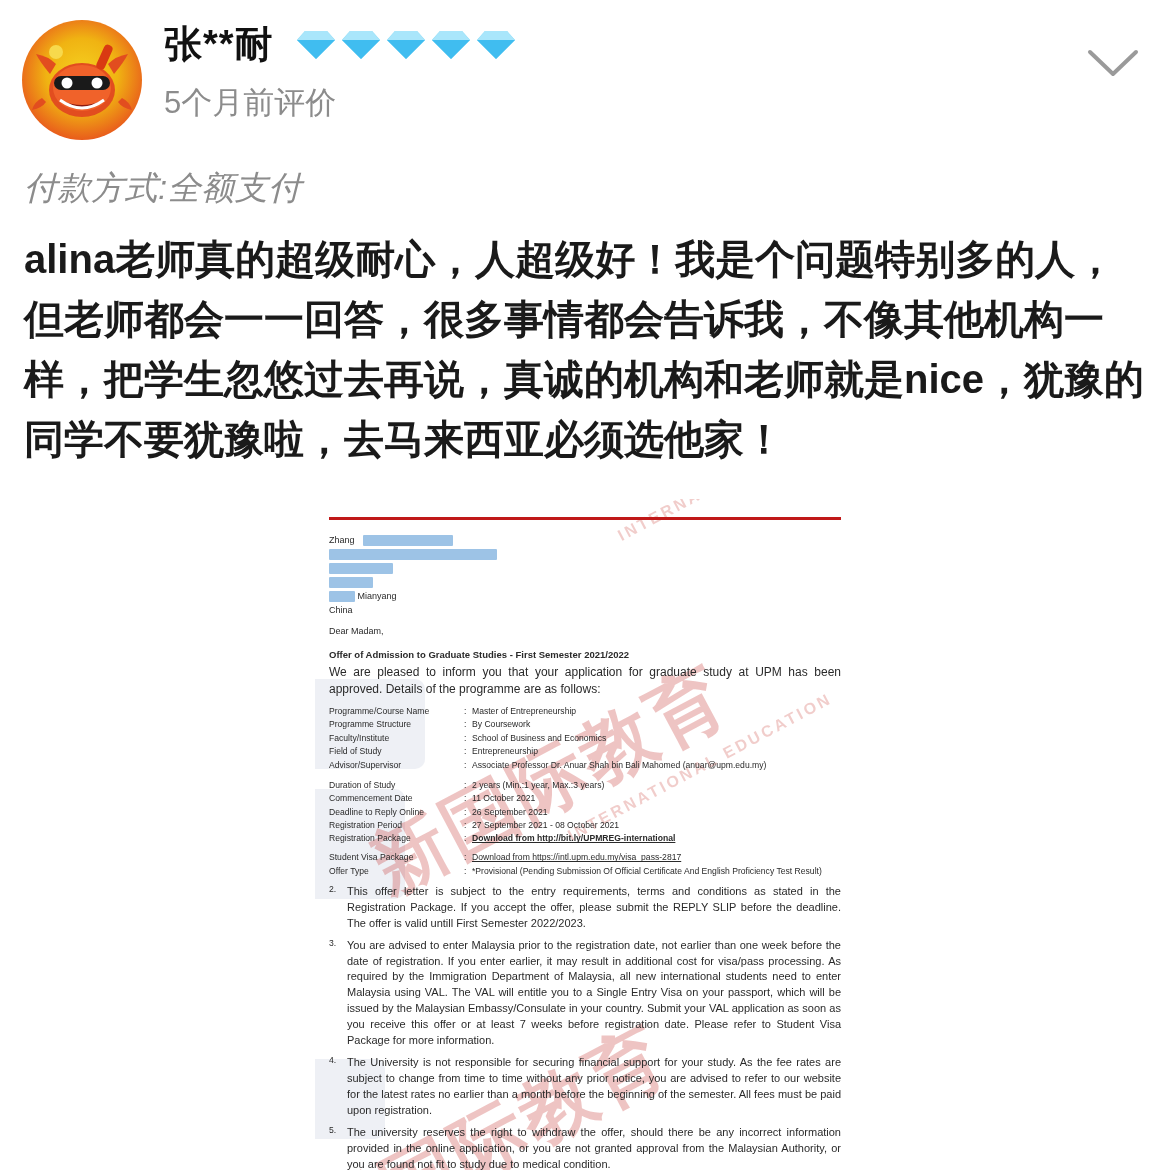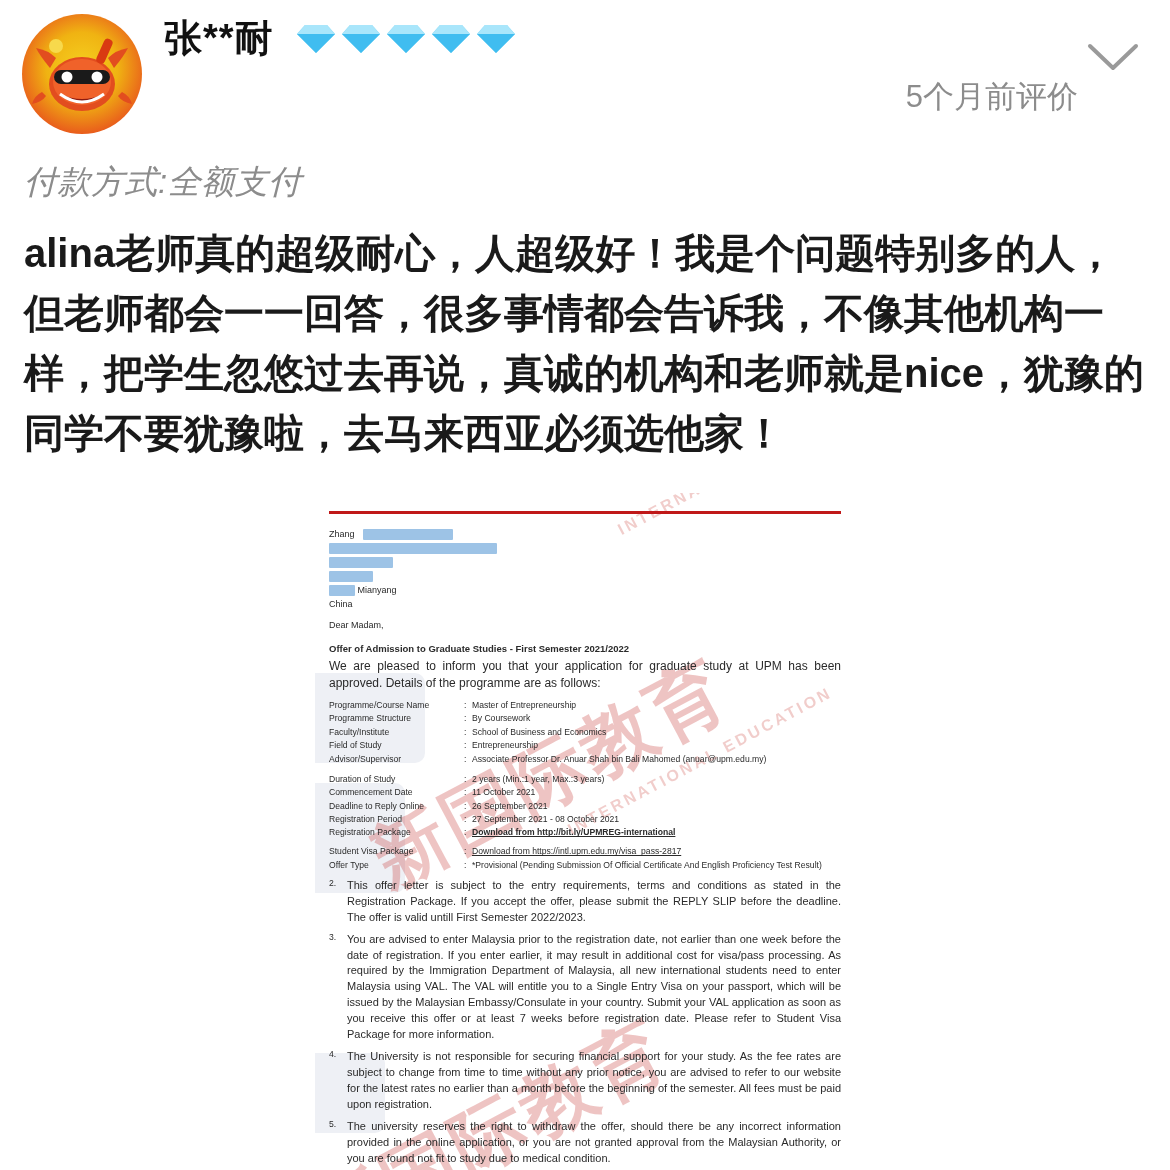"张**耐" .review-header { padding: 14px 22px 0 22px -> 20px 22px 0 22px; text-align: right -> none }
